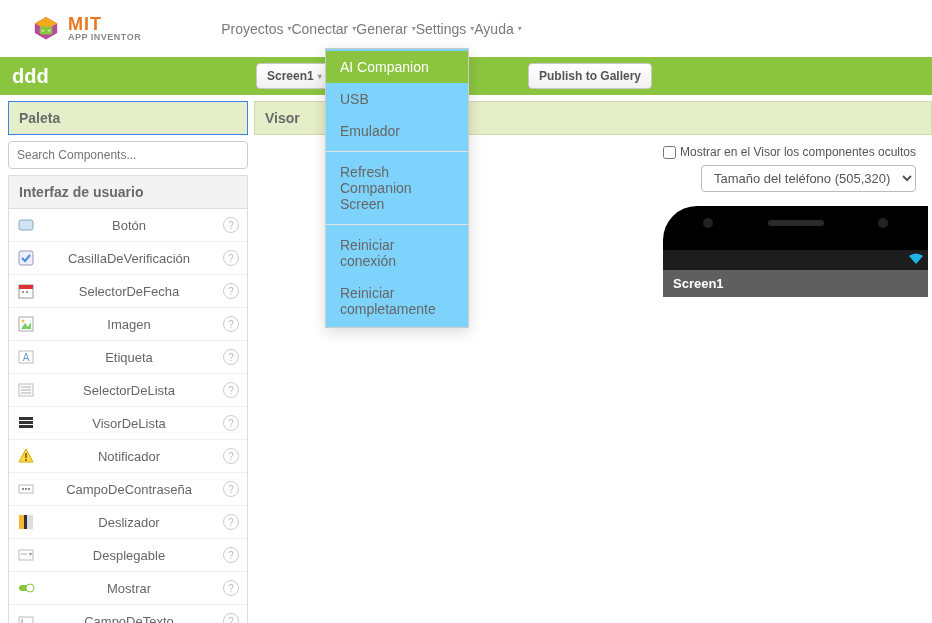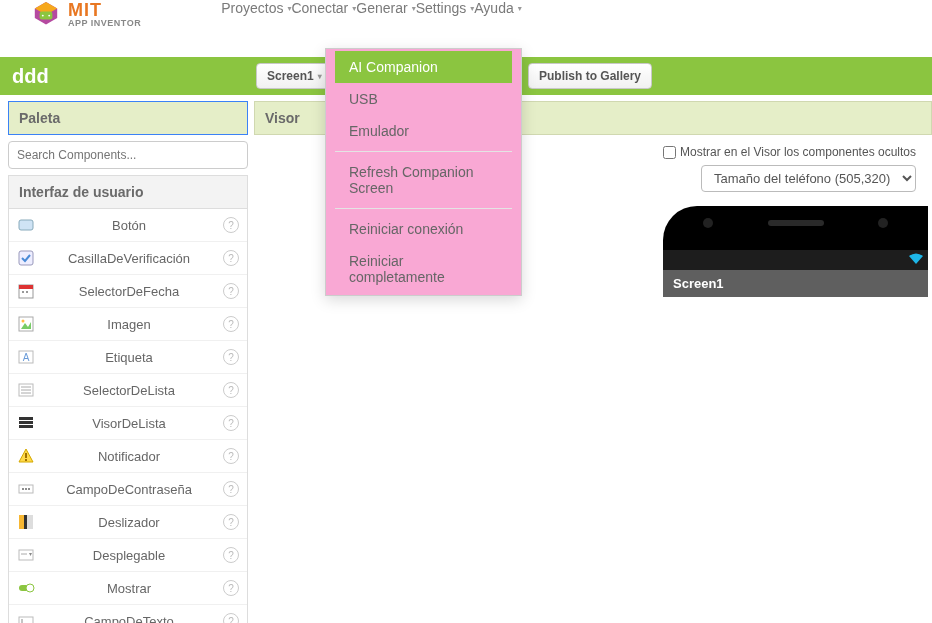"MIT" .topbar { align-items: flex-start -> center }
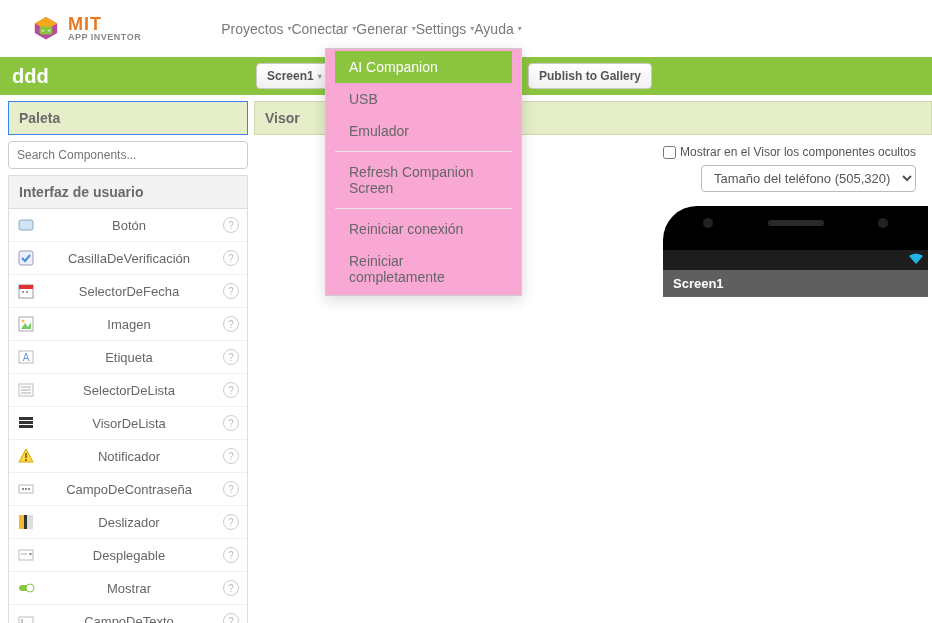"AI Companion" .dropdown { background: #f9a8d4 -> #7dd3fc; padding: 2px 9px -> 2px 0; width: 197px -> 144px }
